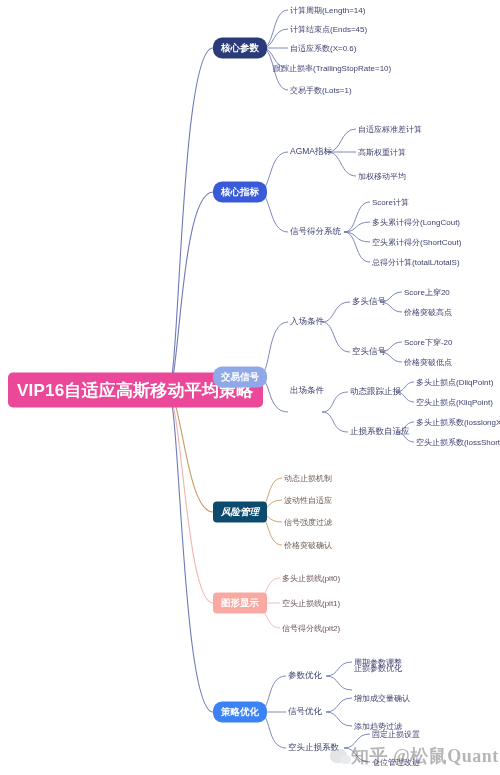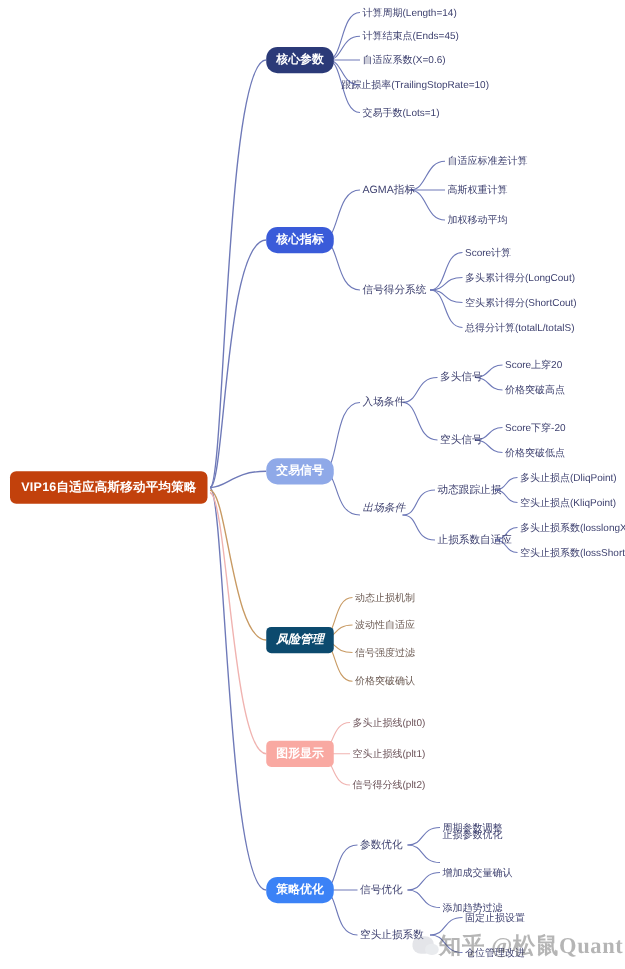"VIP16自适应高斯移动平均策略" .root { background: #c2410c -> #ec4899; font-size: 10px -> 17px }
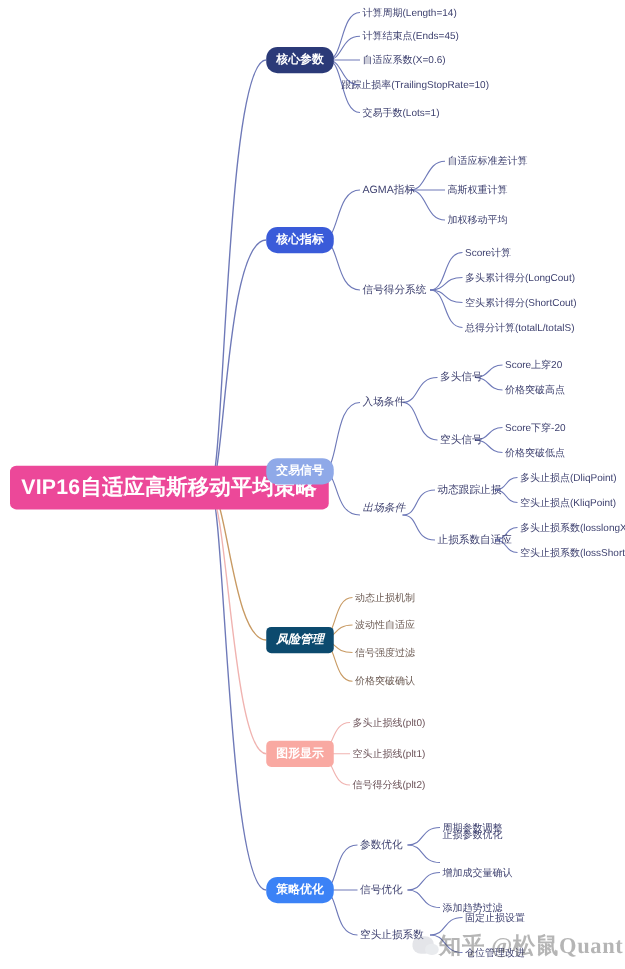"出场条件" div.node { font-style: italic -> none; top: 407px -> 391px }
